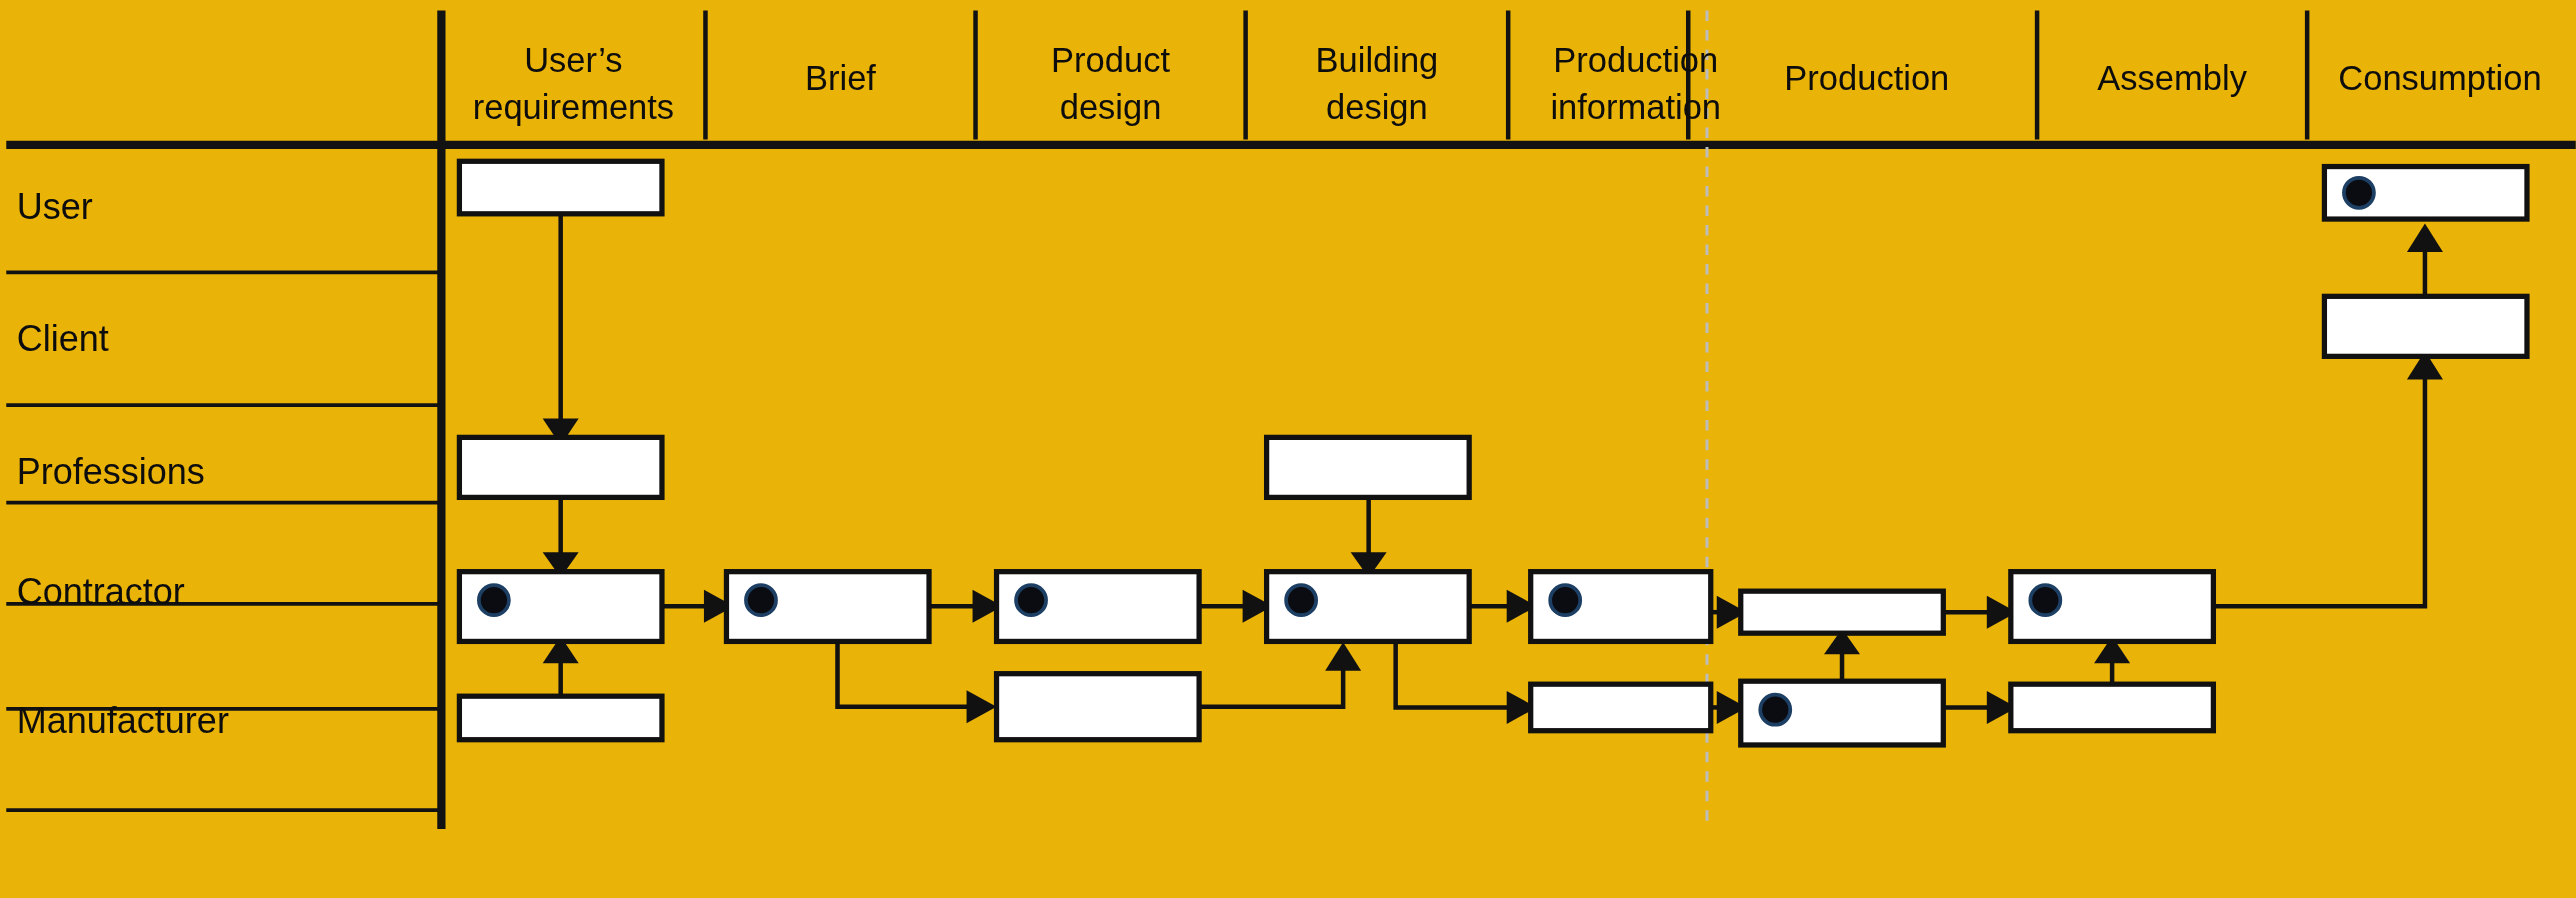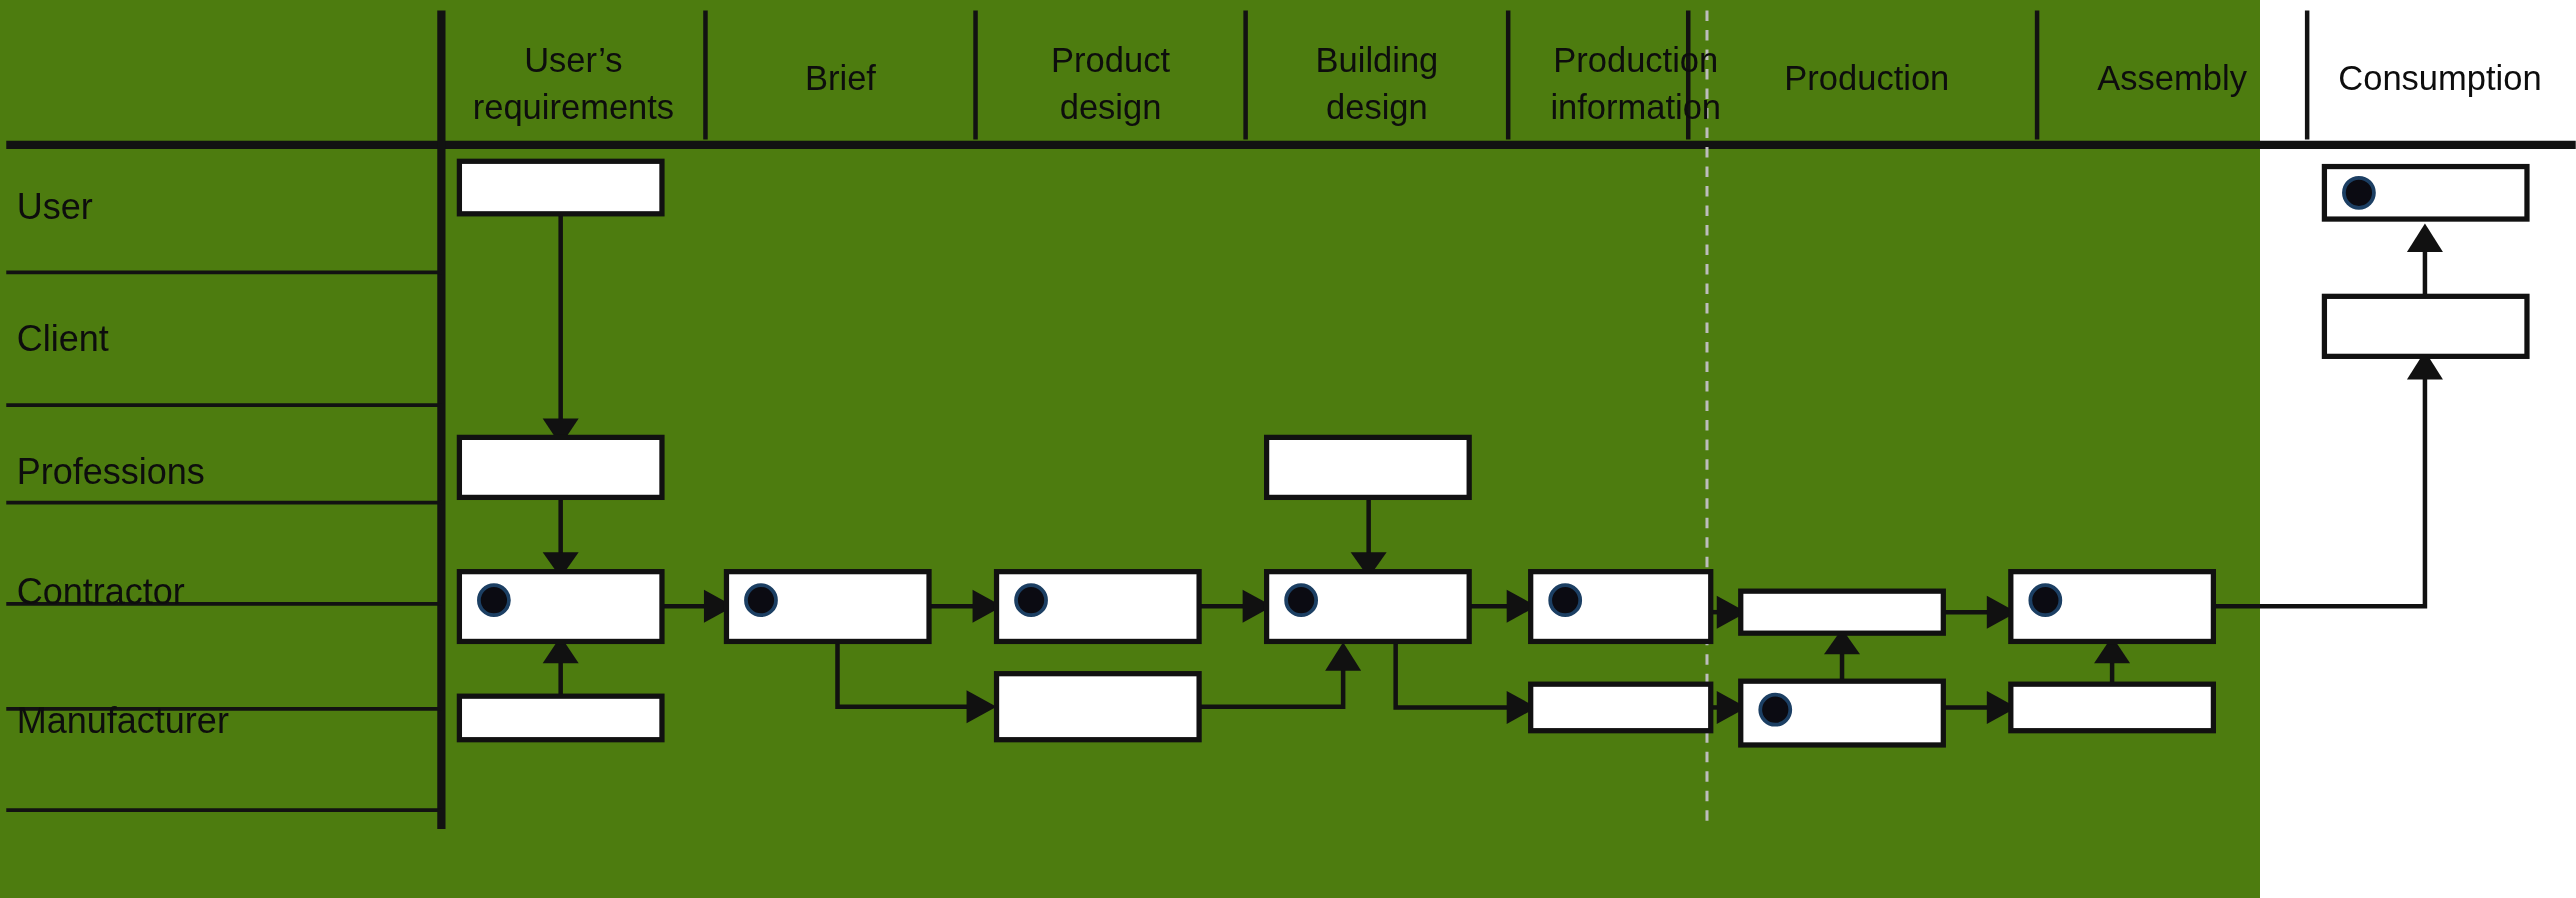"User’s" #diagram-root { background: #4d7c0f -> #eab308; width: 2260px -> 2576px }
